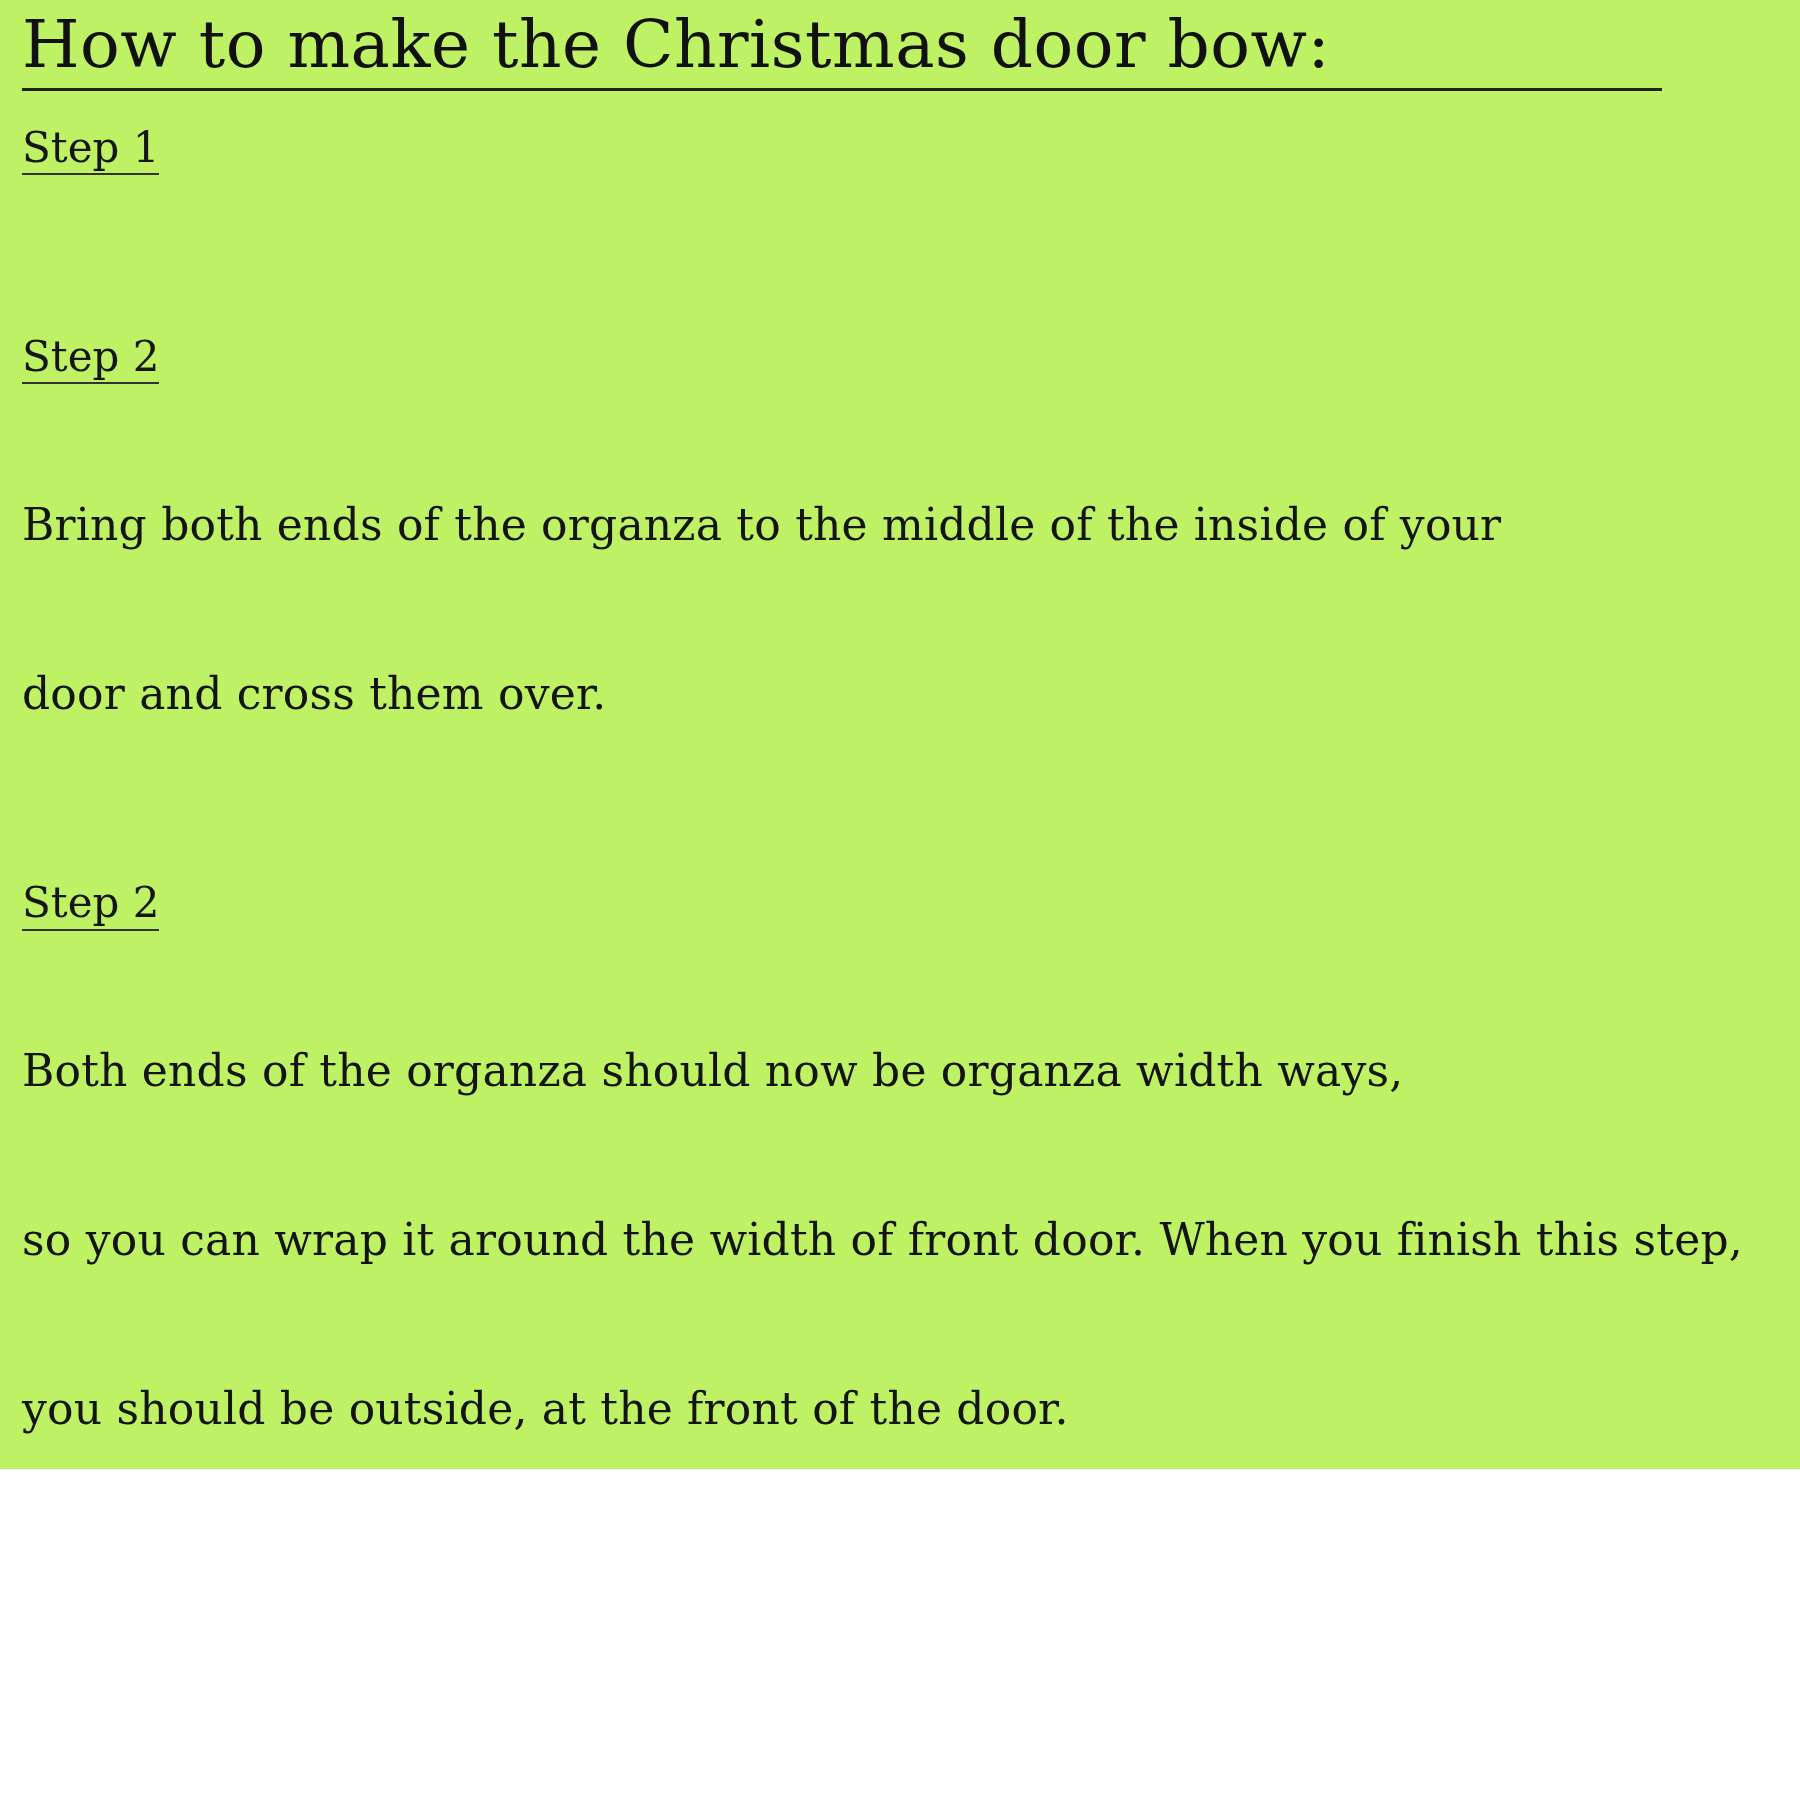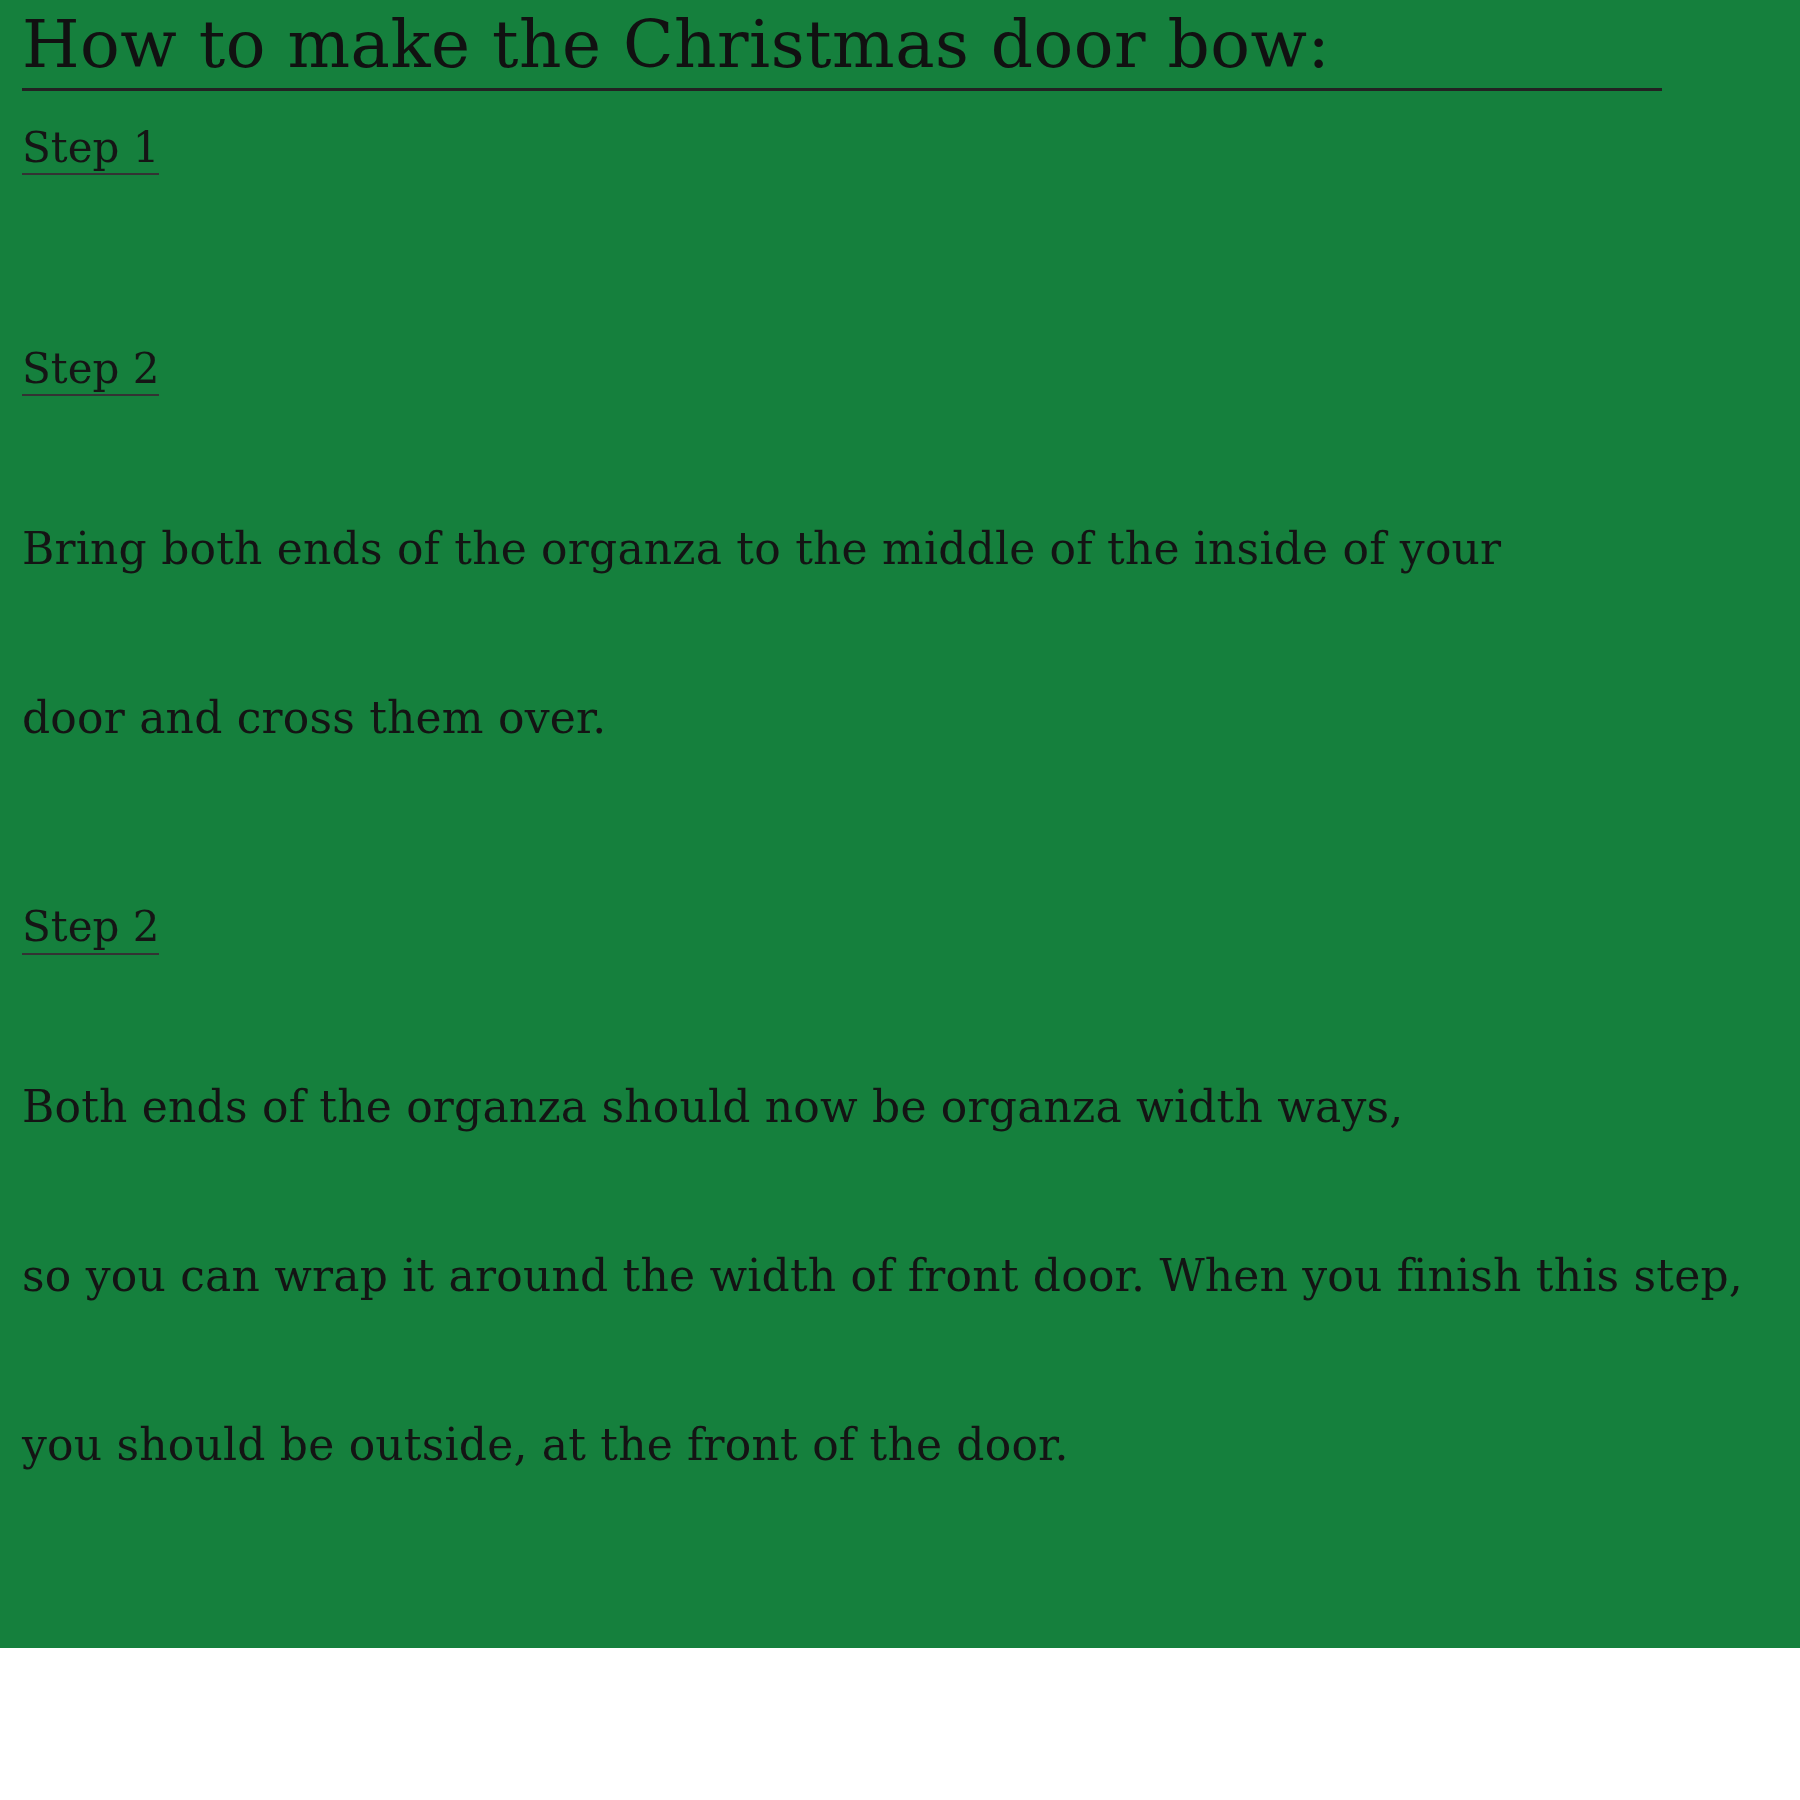"How to make the Christmas" .page { background: #15803d -> #bef264; height: 1648px -> 1469px }
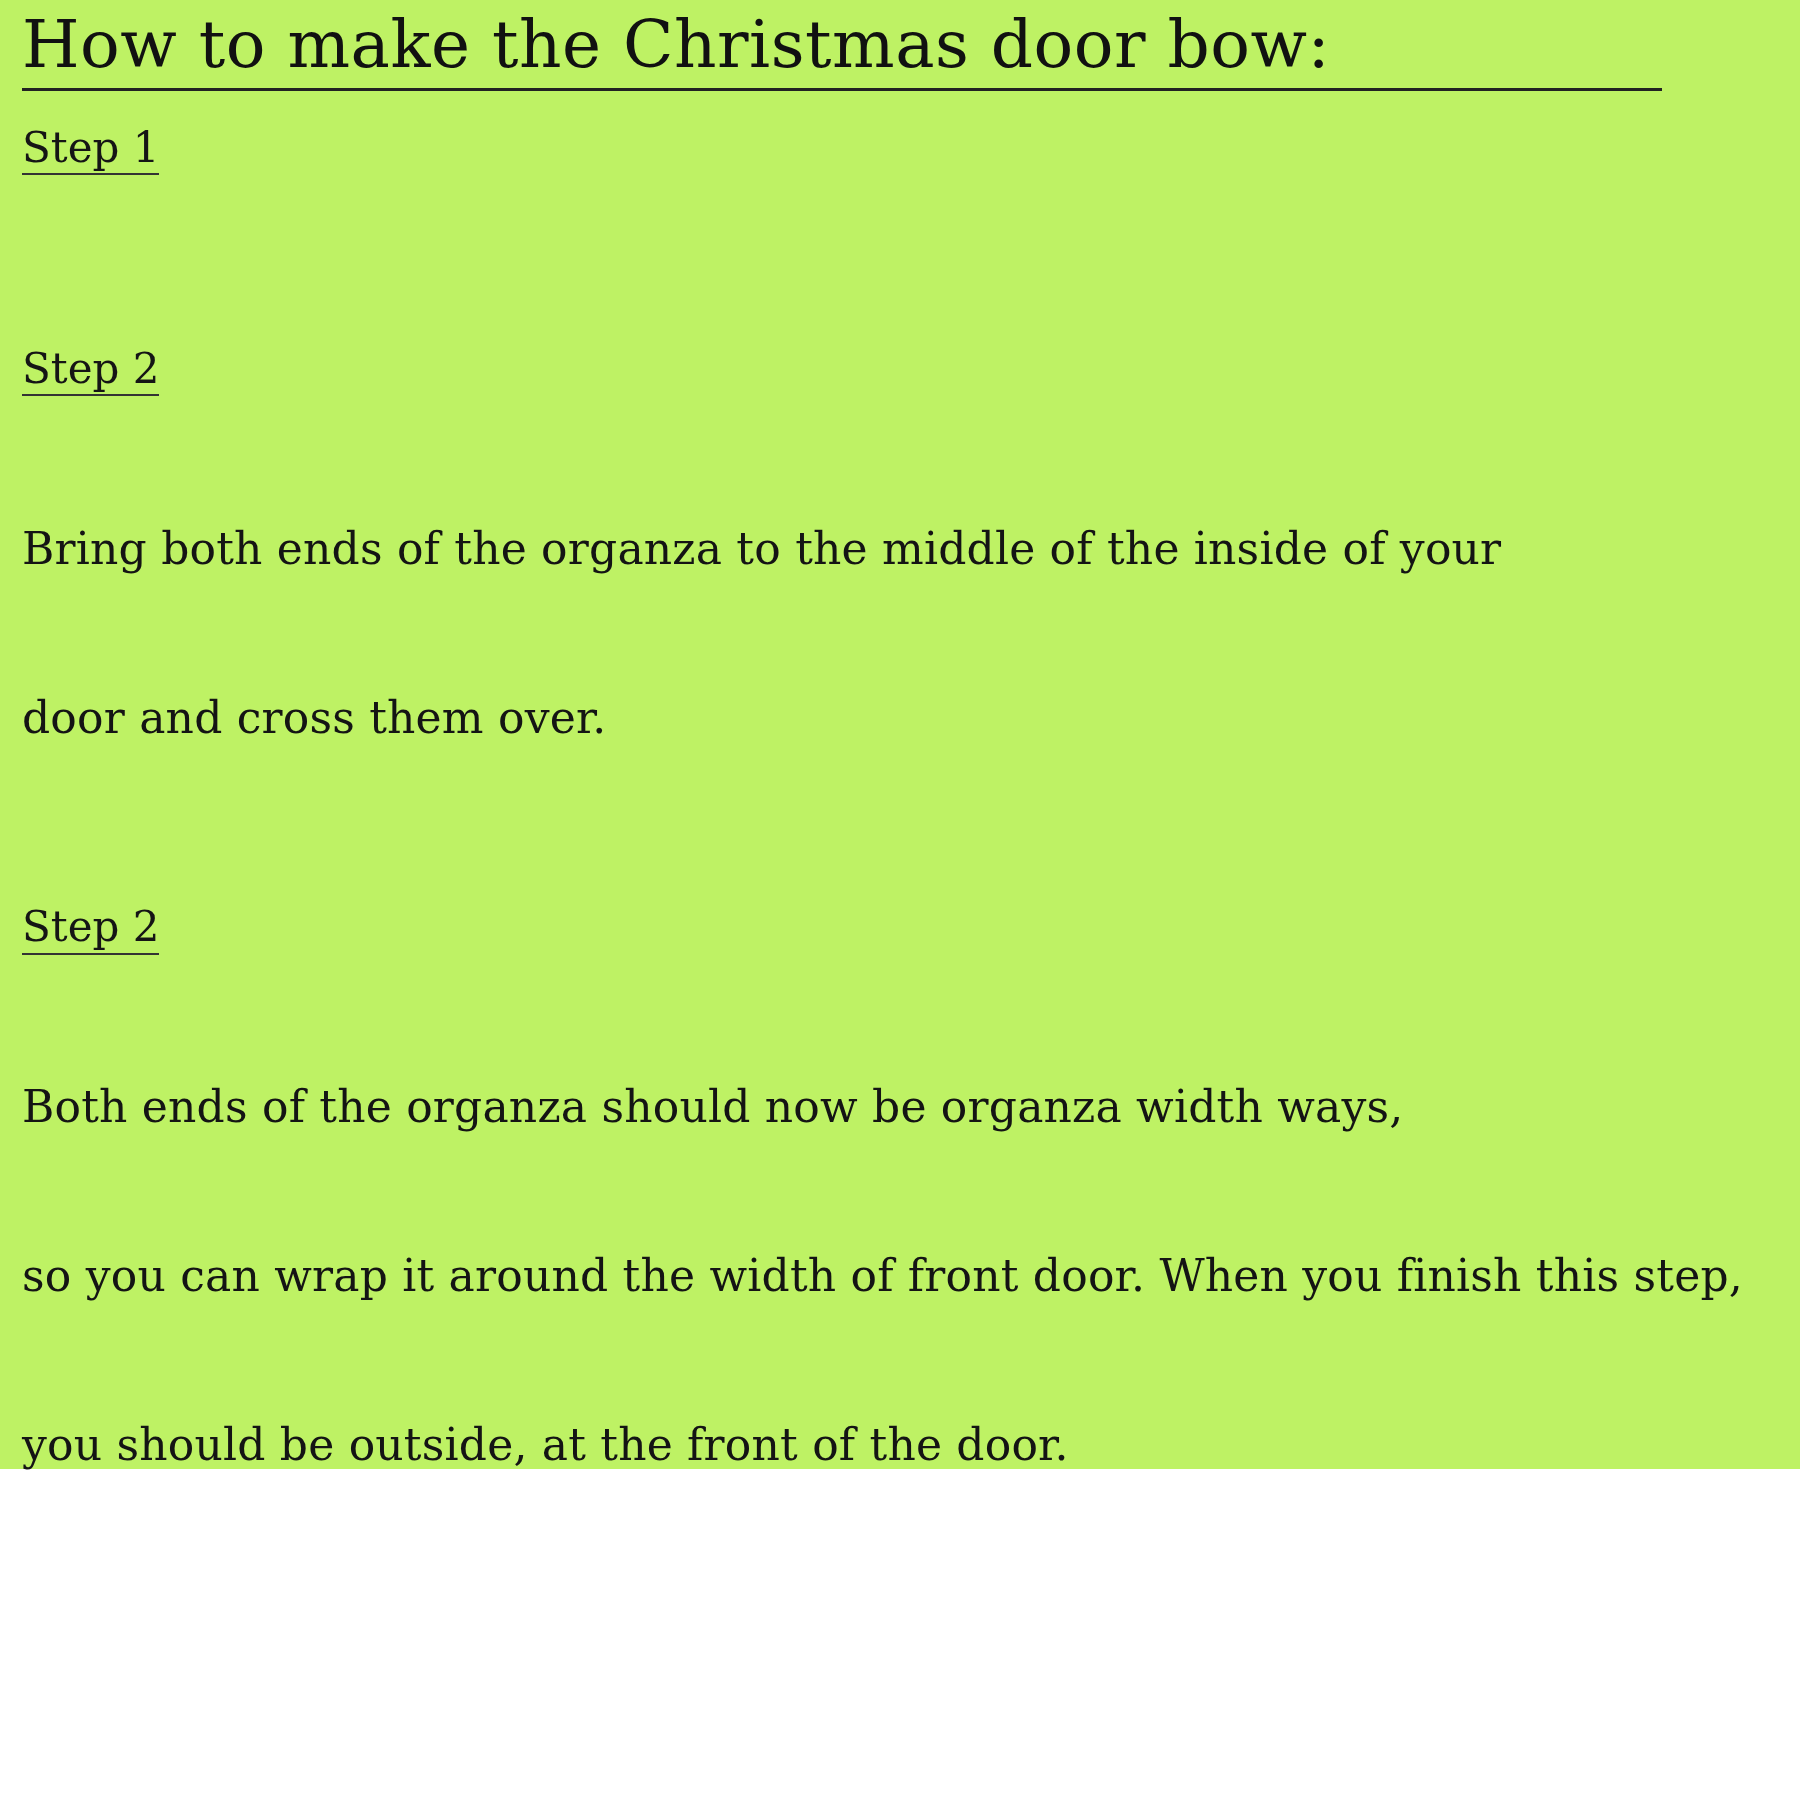"Step 1" .step-label { margin-bottom: 12px -> none }
